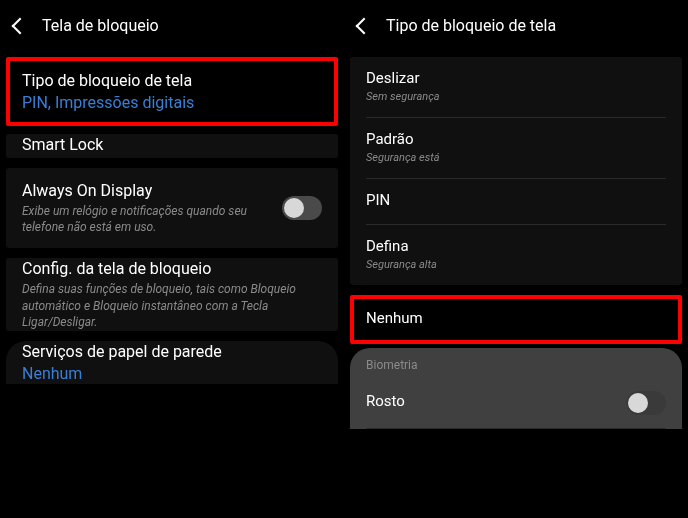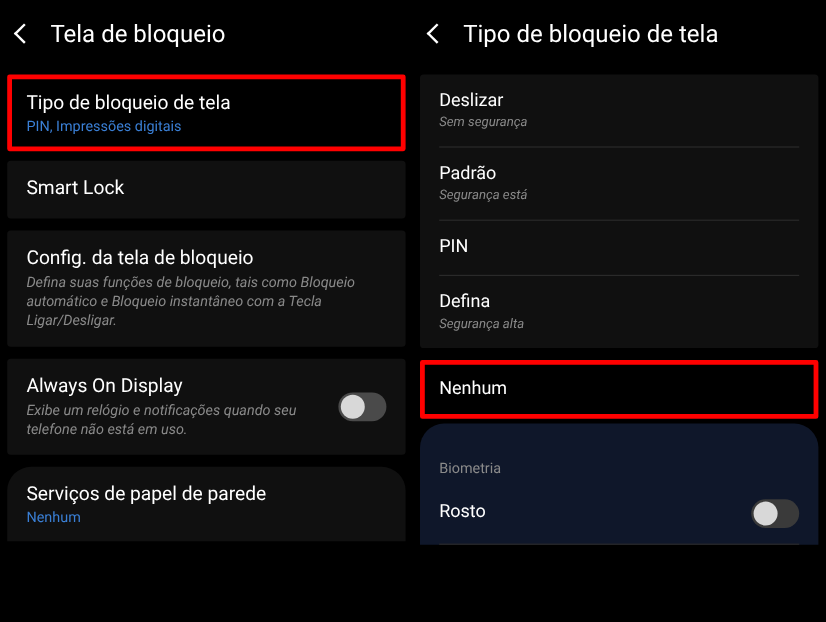"Tela de bloqueio" .header-title { font-size: 20px -> 16px }
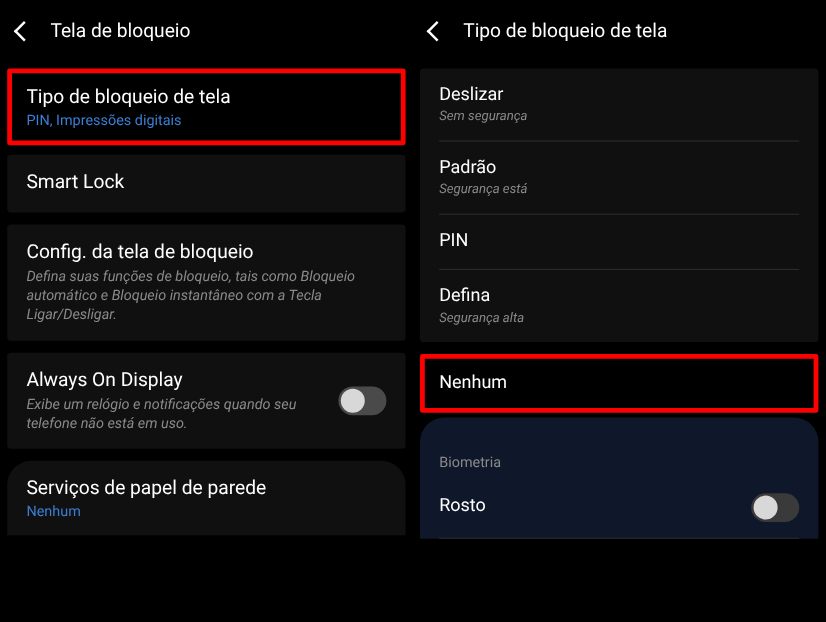"PIN, Impressões digitais" .item-sub-blue { font-size: 12px -> 16px }
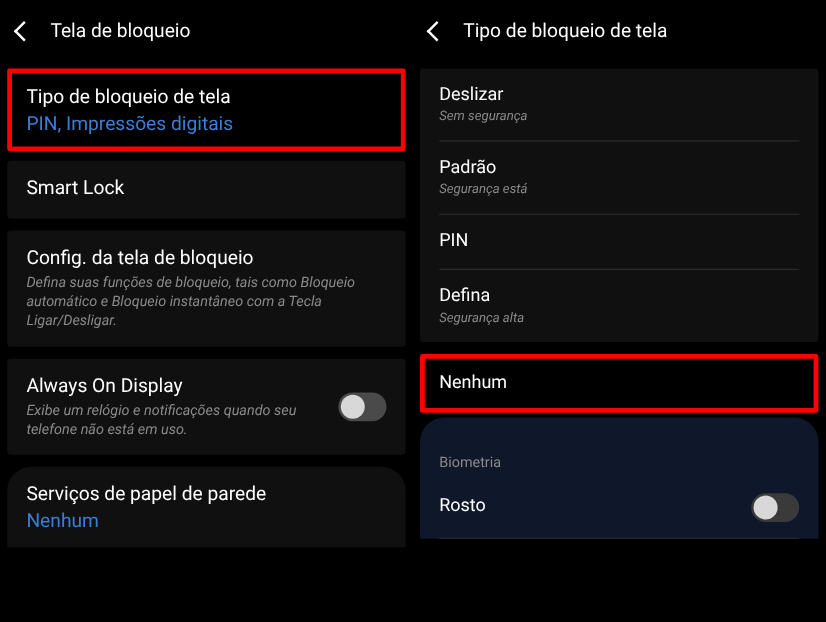"Smart Lock" .item { padding: 13px 16px -> 1px 16px }
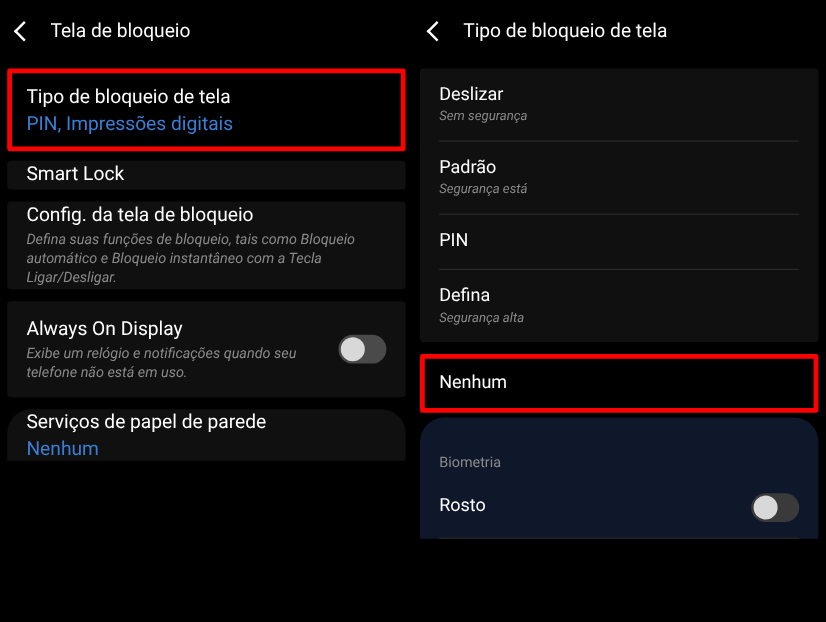"Config. da tela de bloqueio" div.panel { order: before "Always On Display" -> after "Always On Display" }
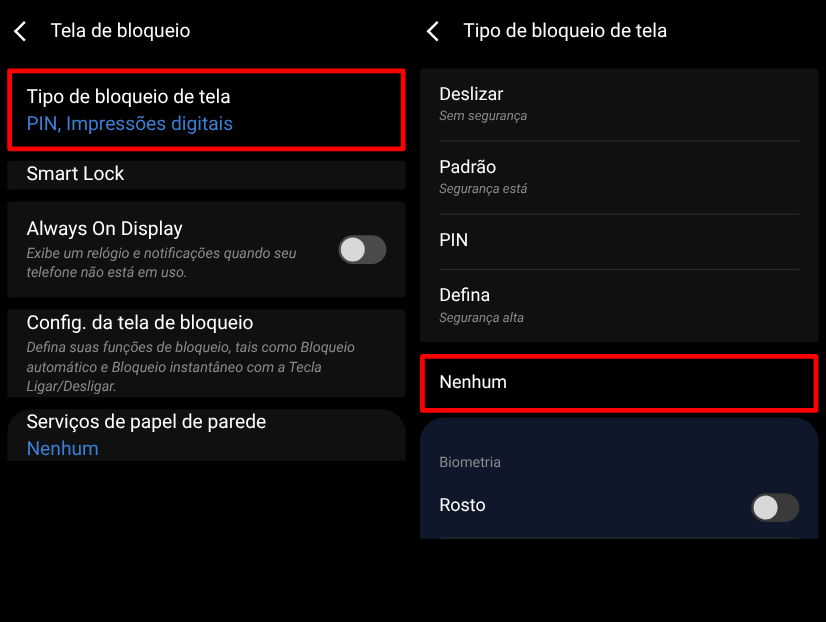"Biometria" .right .bio-section { background: #0f172a -> #404040; padding-top: 20px -> 0 }
